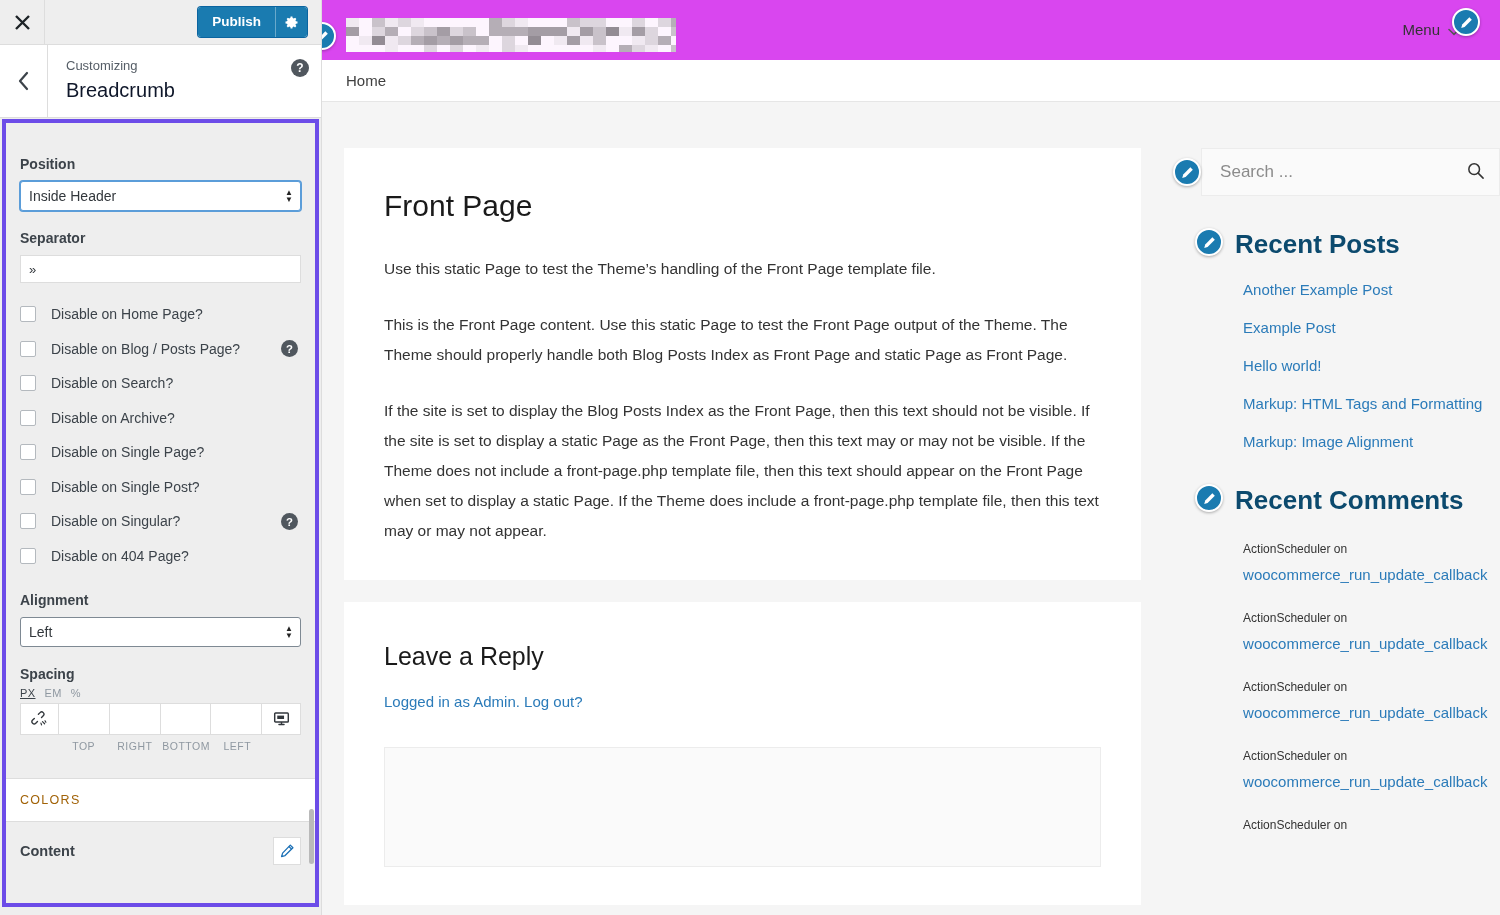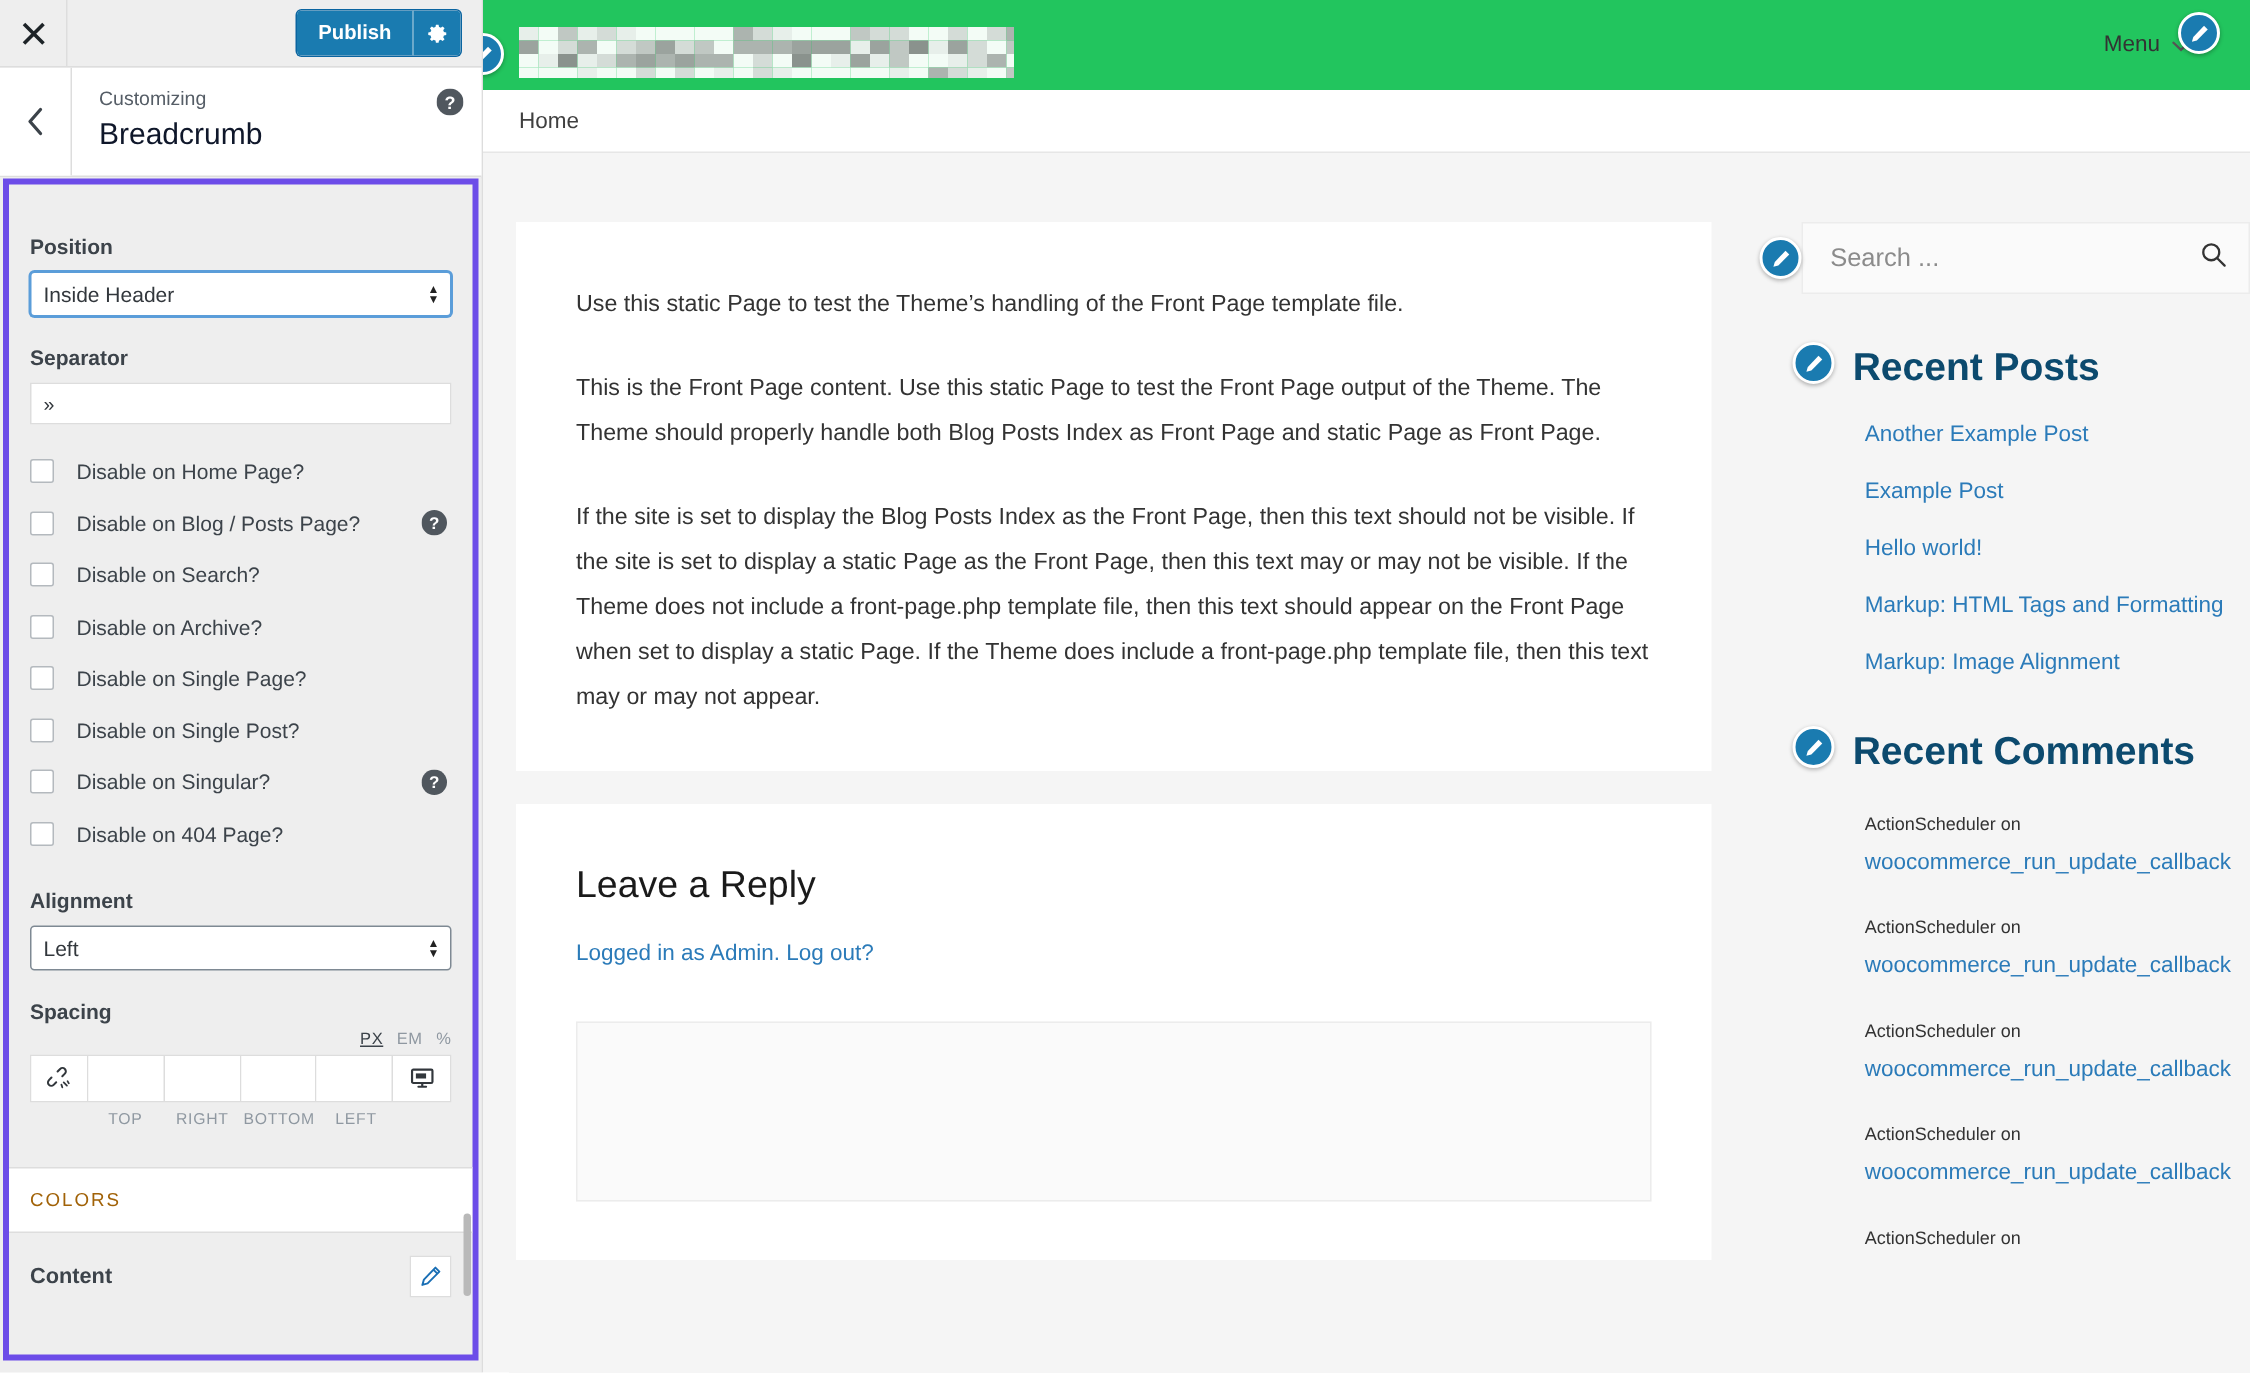"Menu" .site-header { background: #22c55e -> #d946ef }
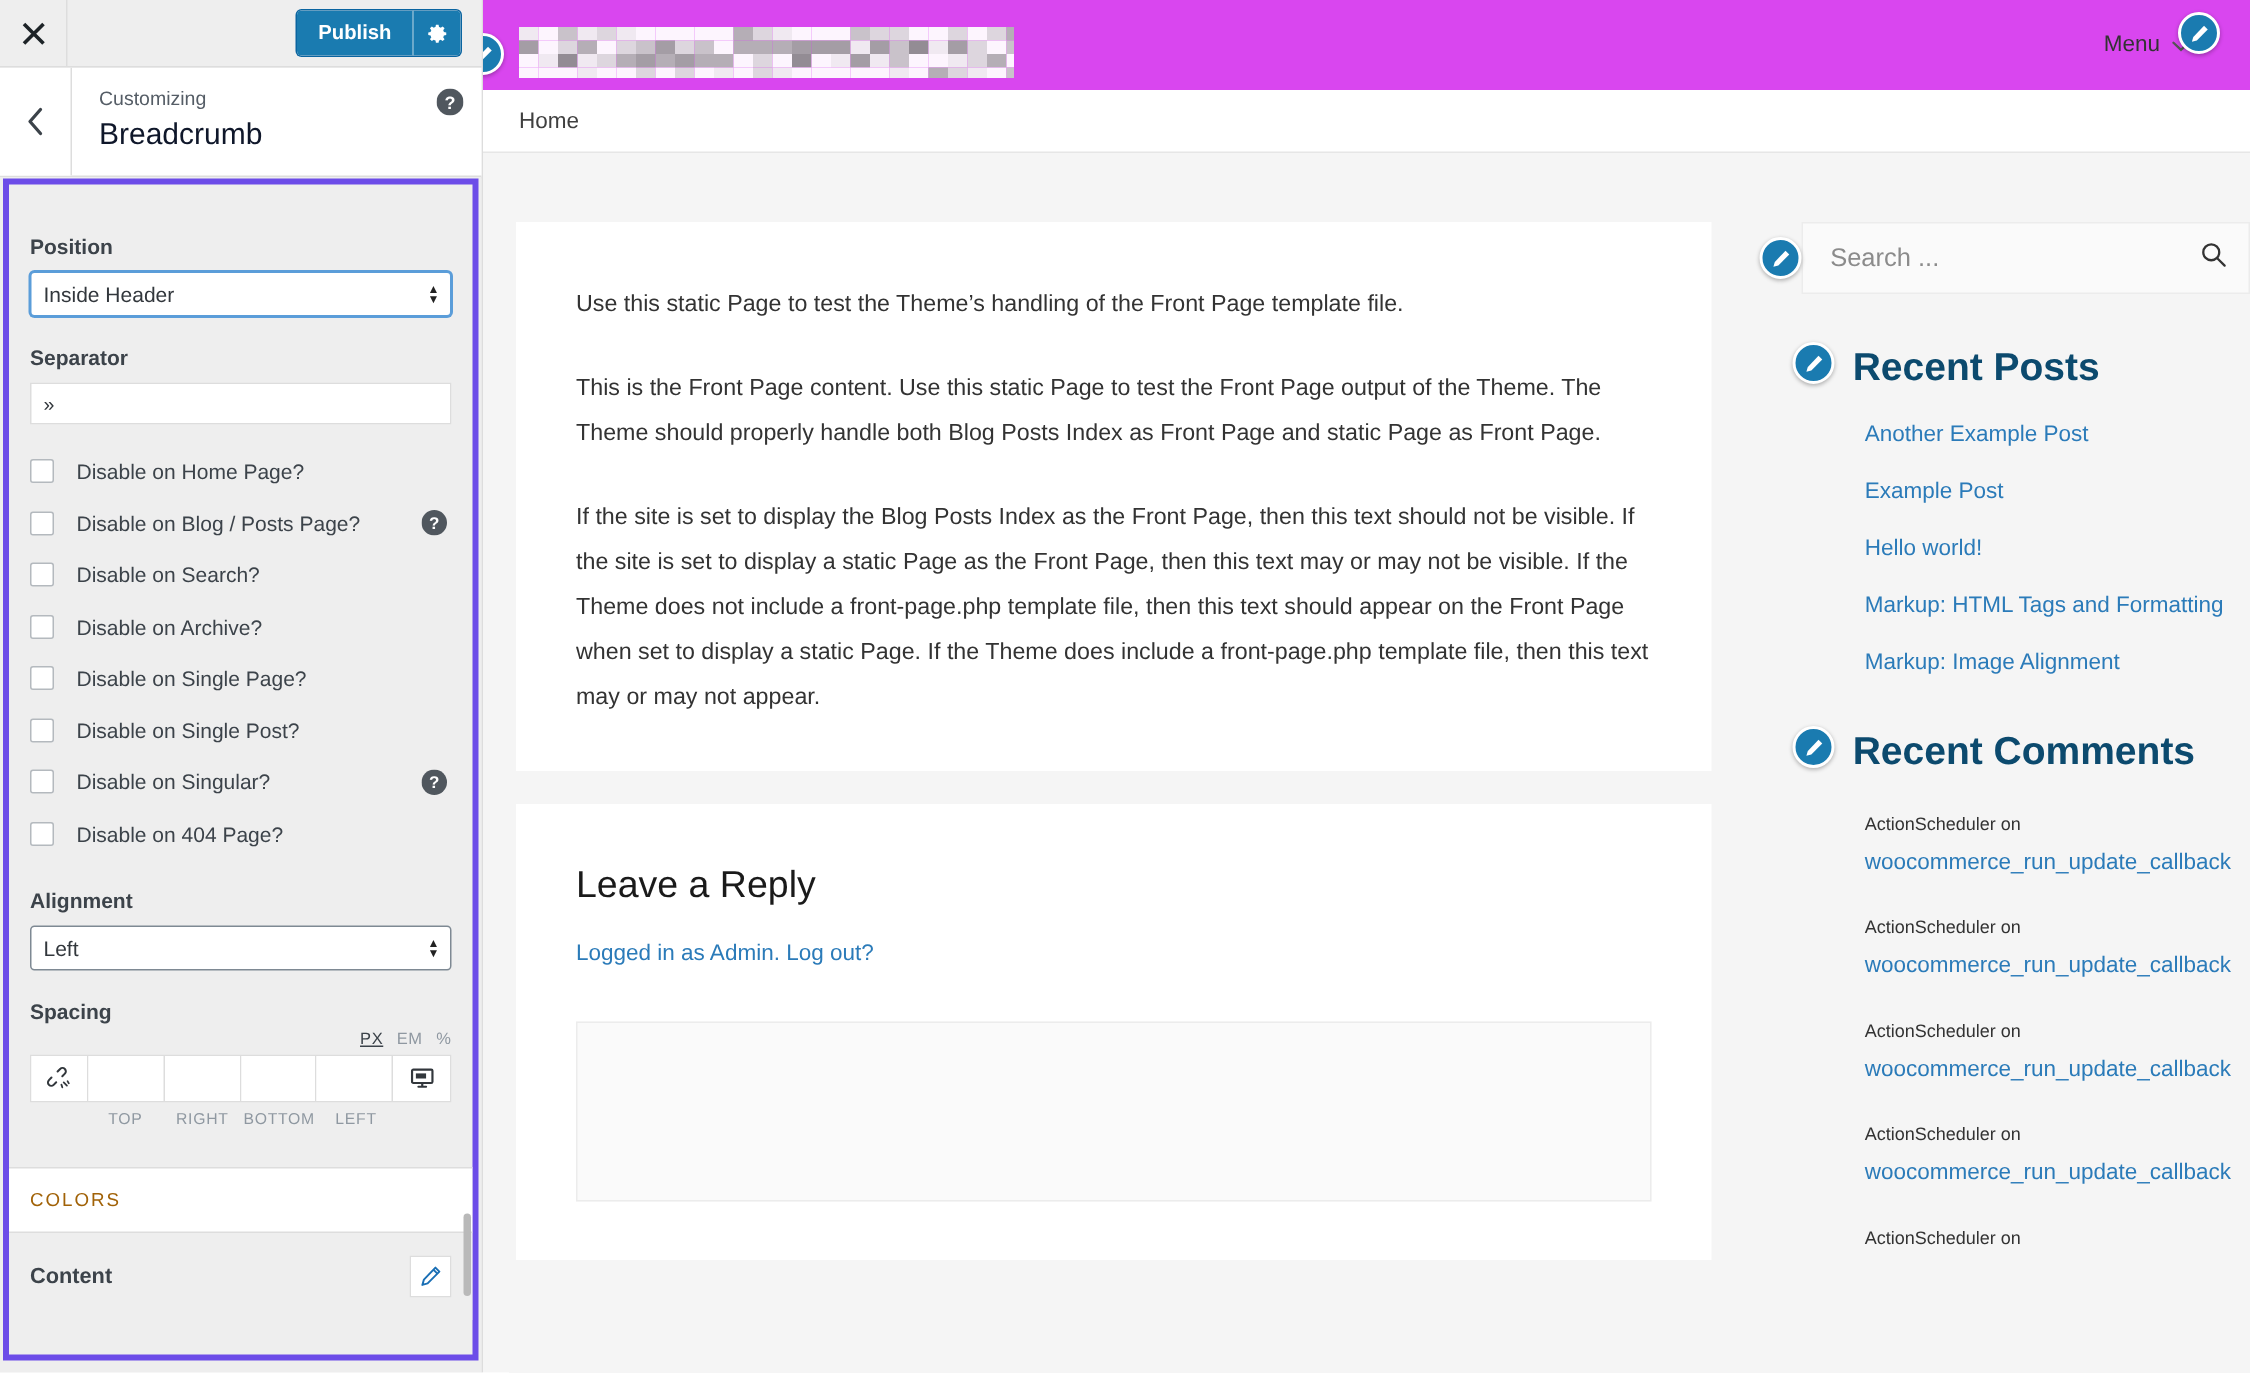"Front Page" h1 { html: none -> <h1>Front Page</h1> }
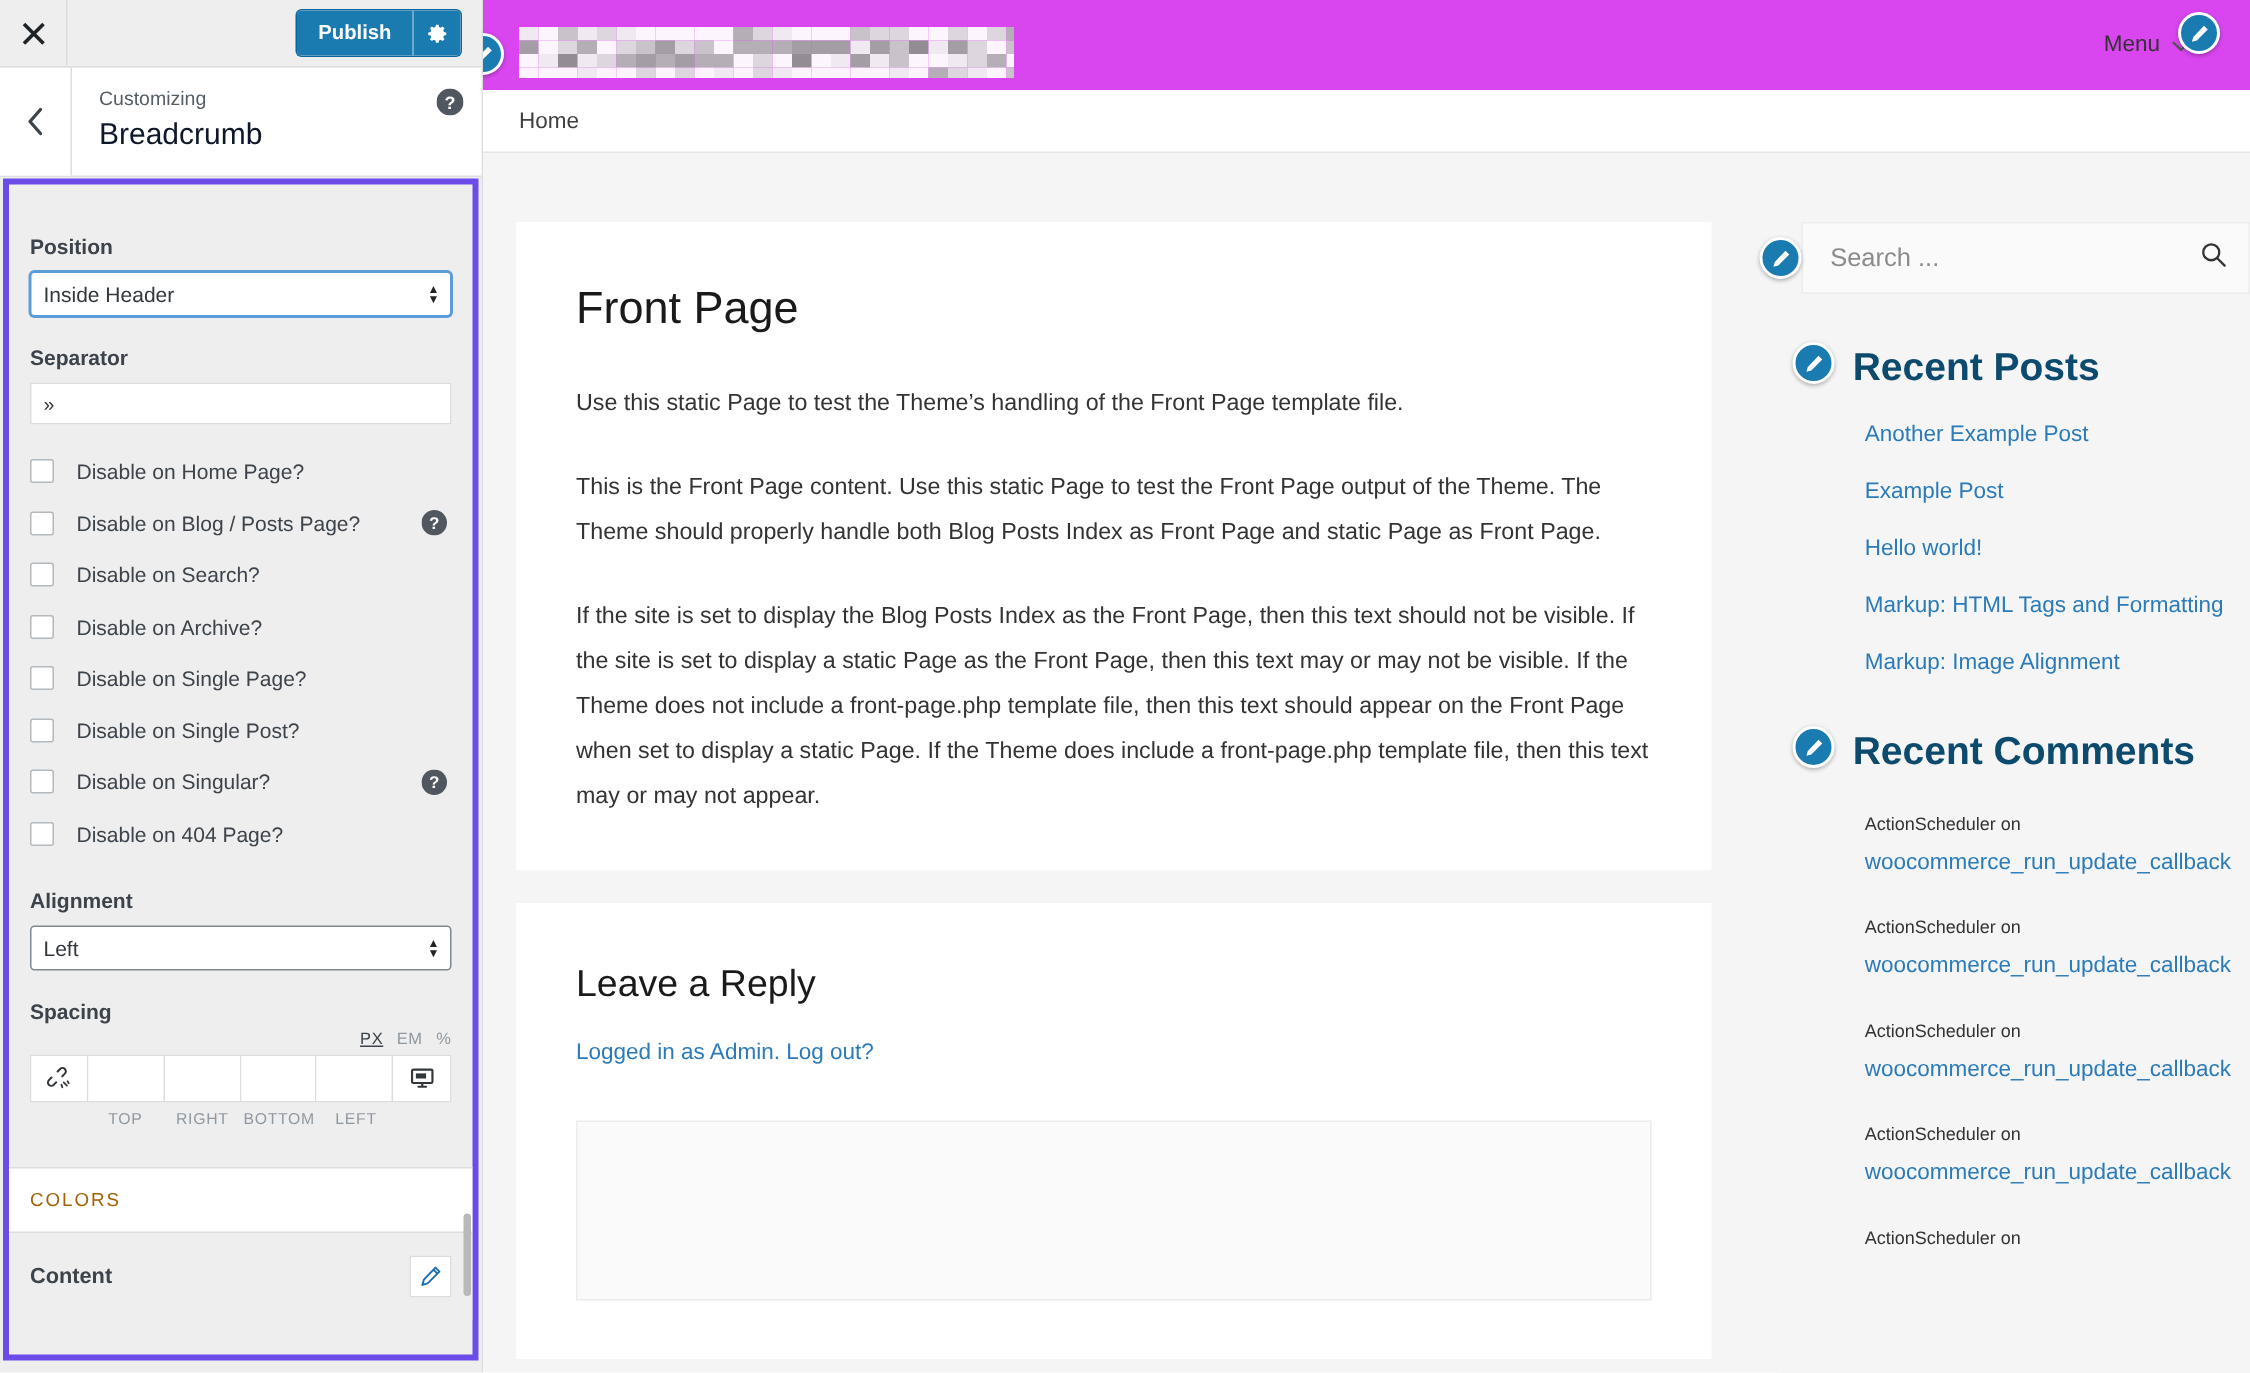"PX" .units-row { justify-content: flex-end -> none }
